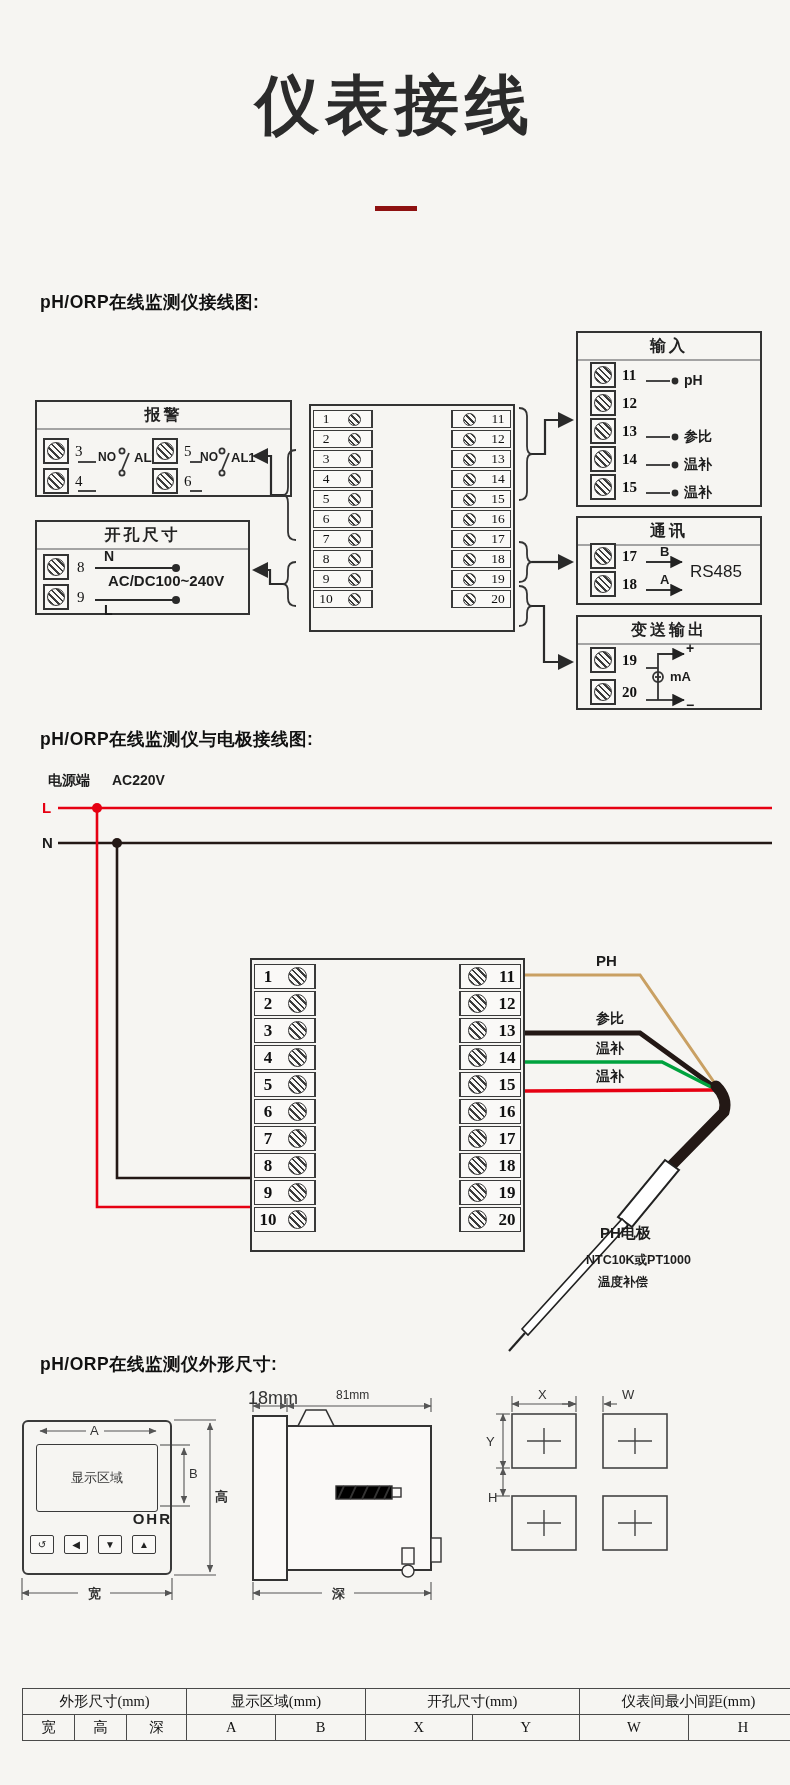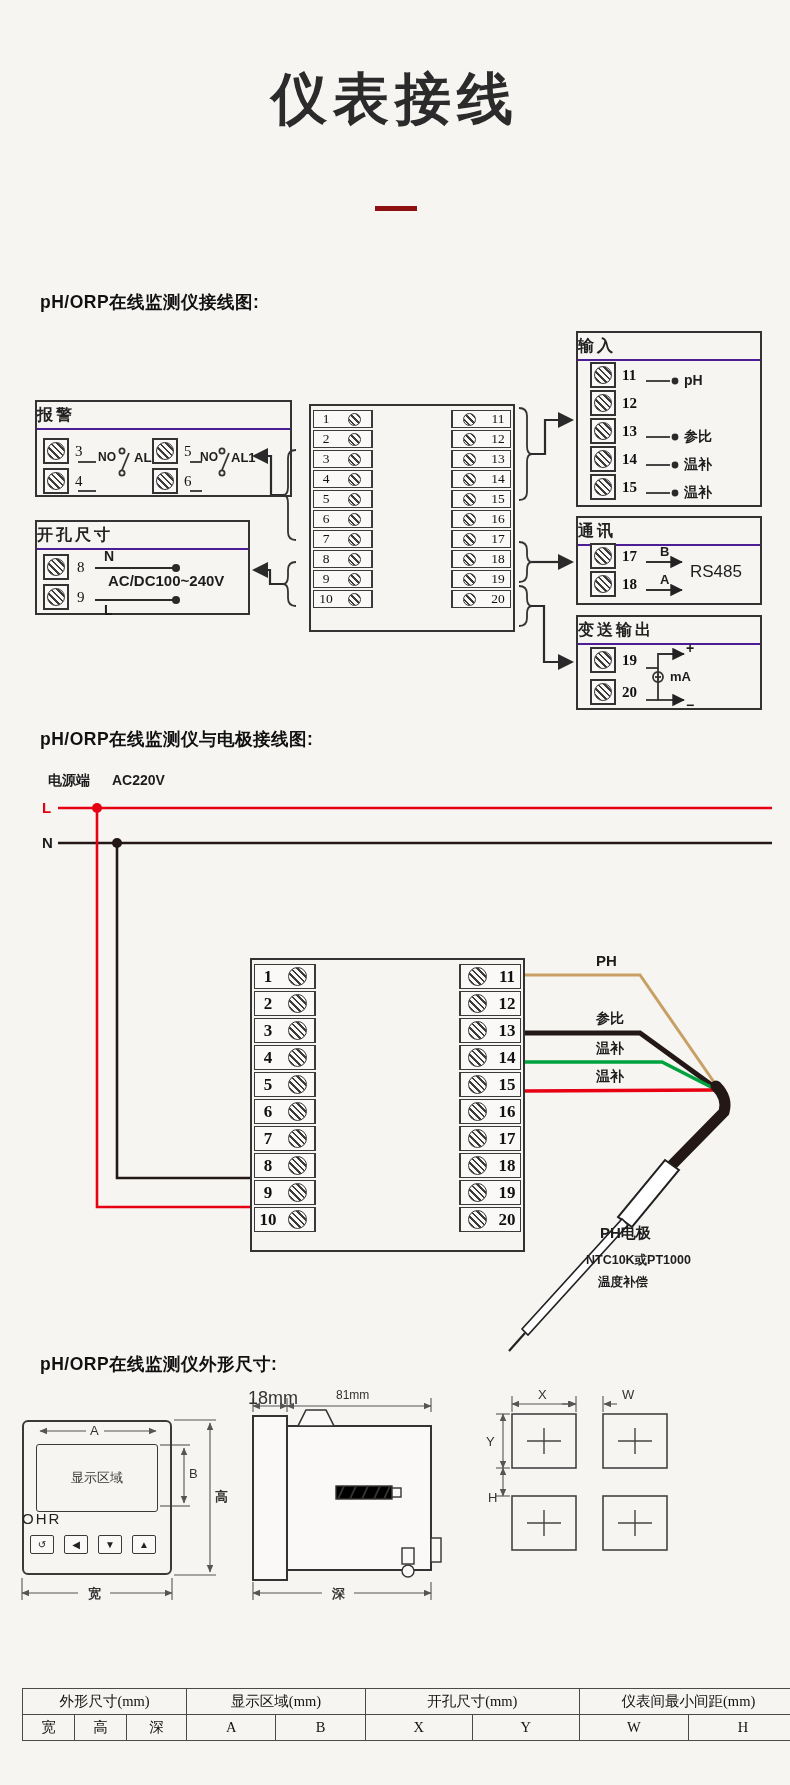"仪表接线" #main-title { font-size: 56px -> 64px }
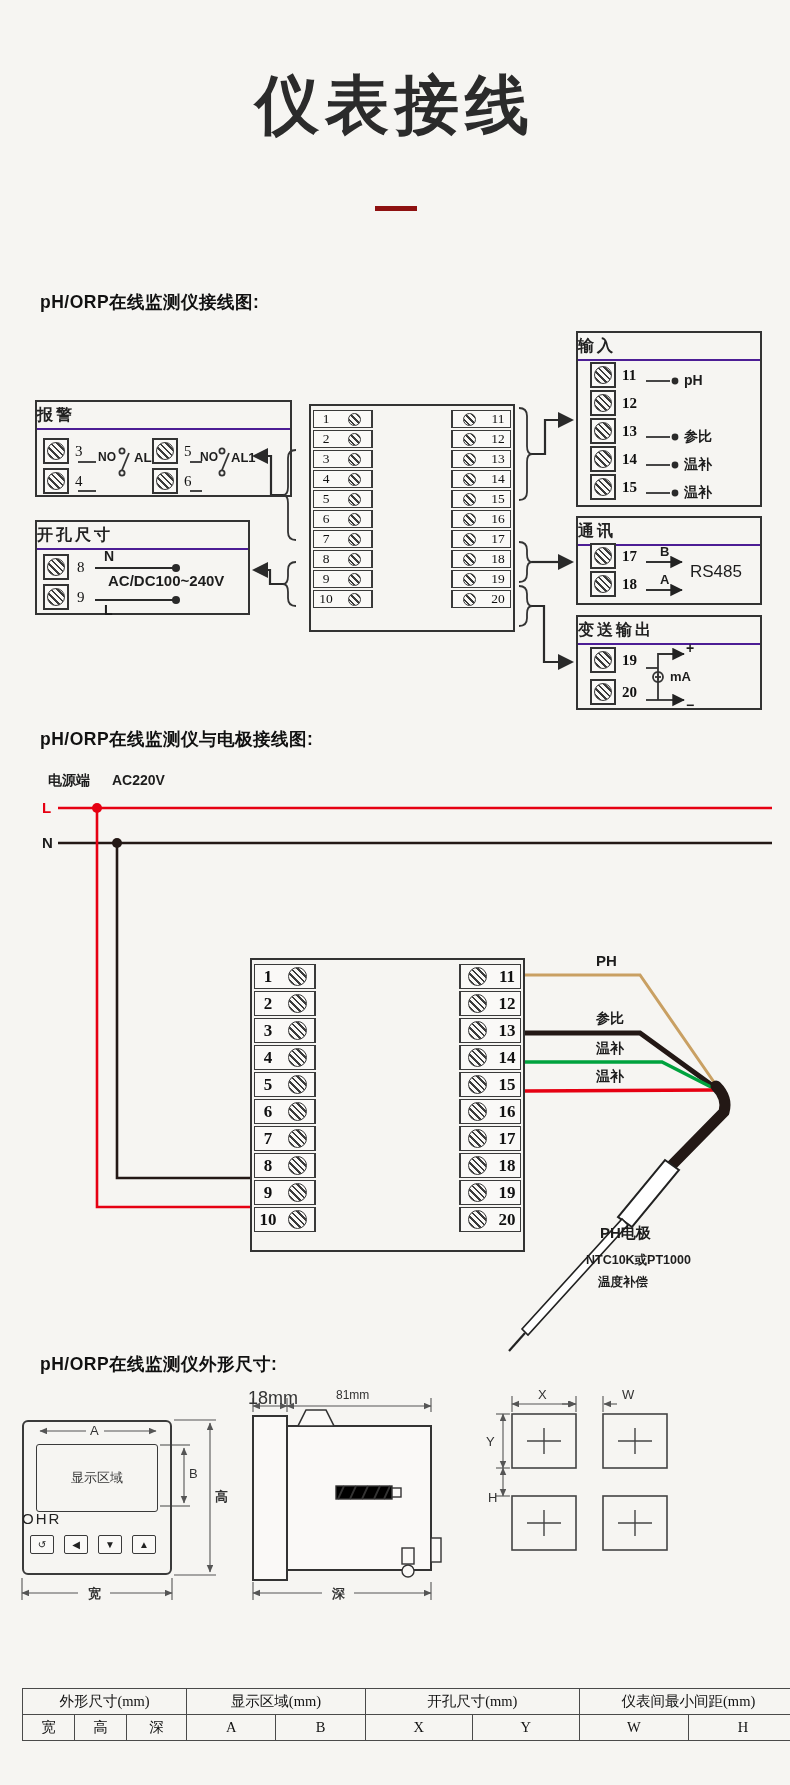"输入" .dbox .btitle { border-bottom: 2px solid #4c1d95 -> 2px solid #a3a3a3; text-align: none -> center }
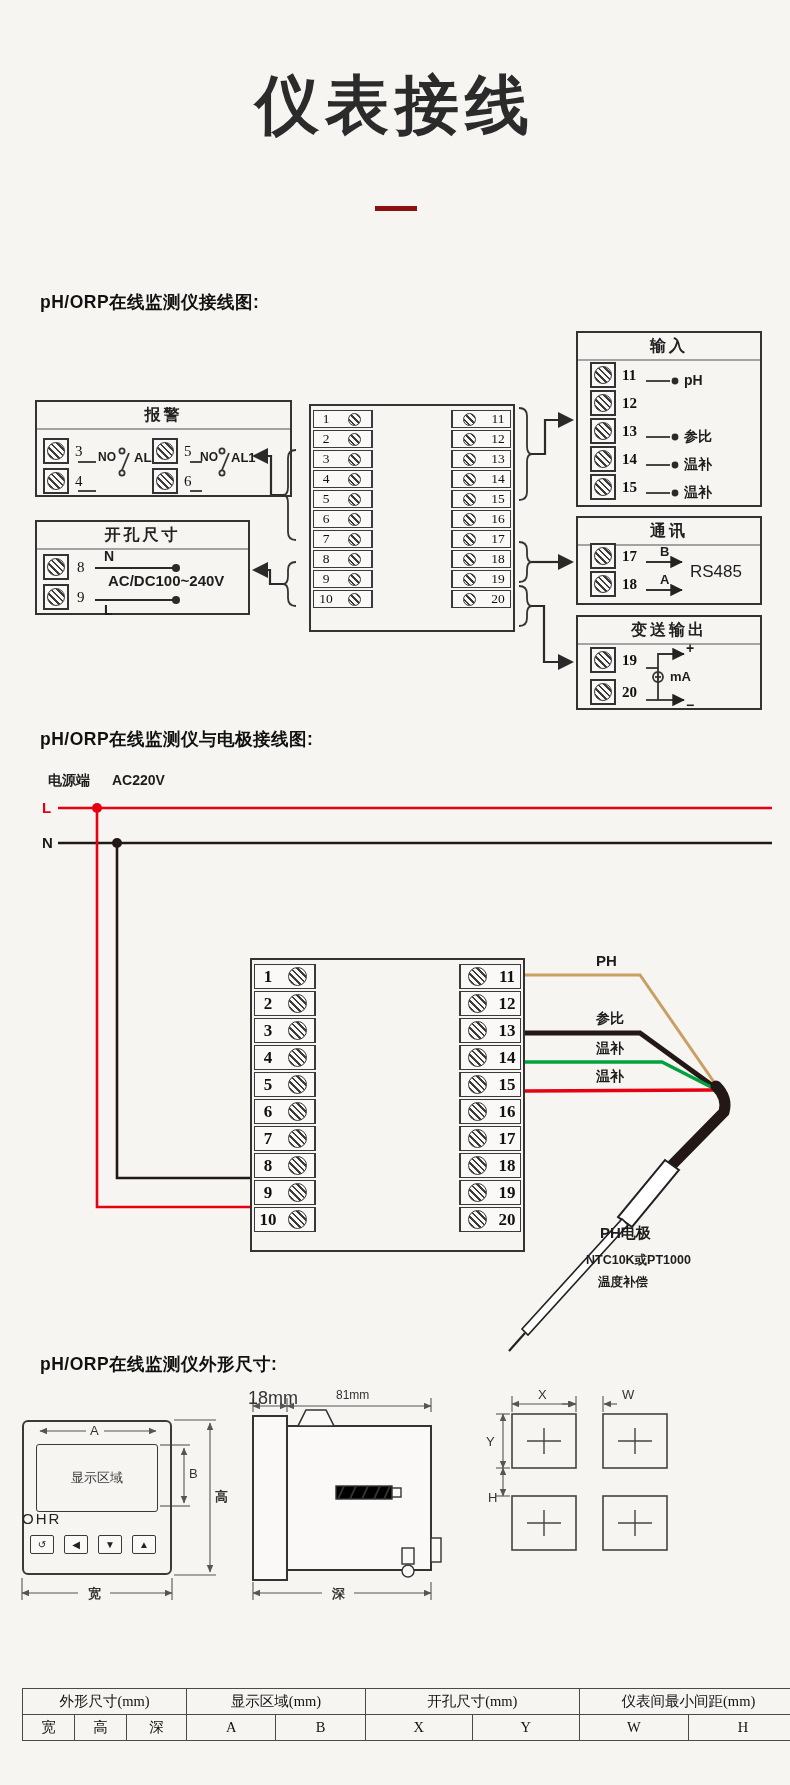"OHR" #front-logo { font-weight: 400 -> 700; text-align: left -> right }
